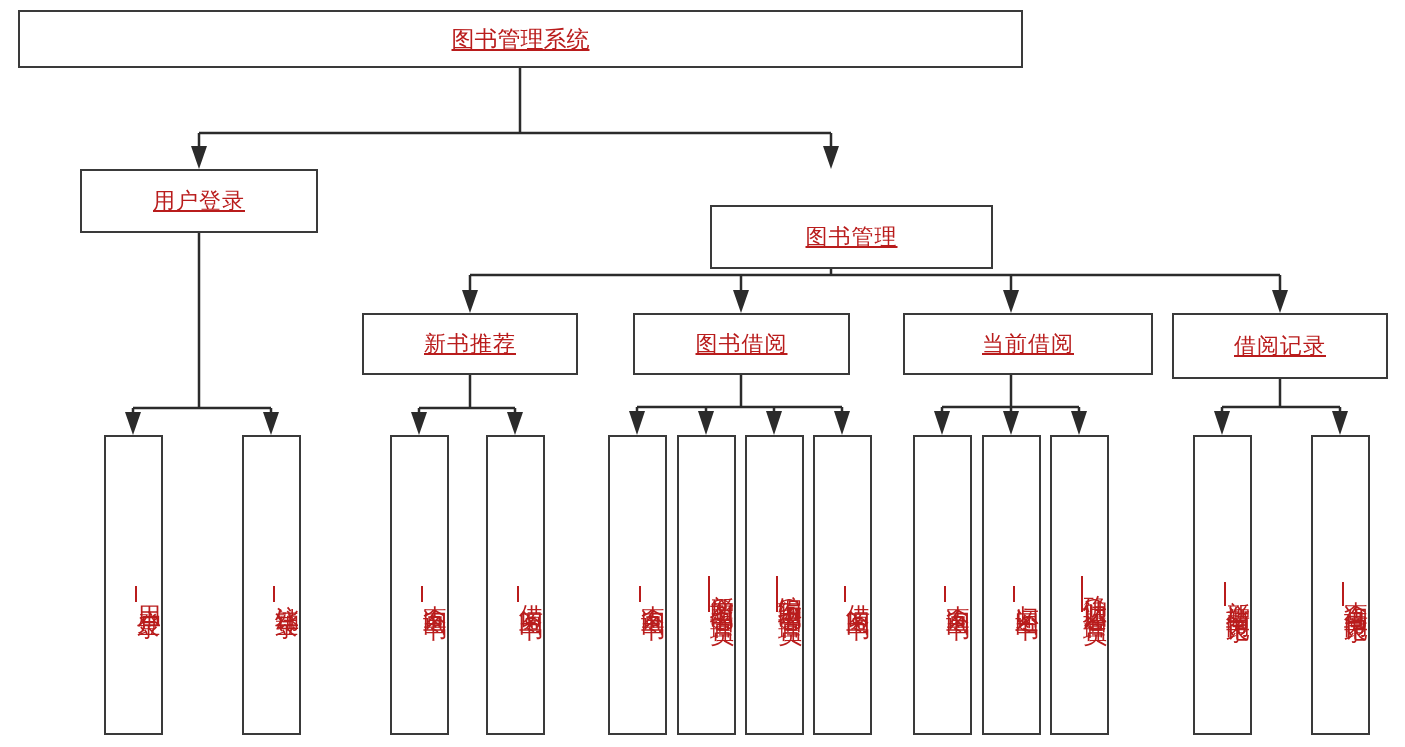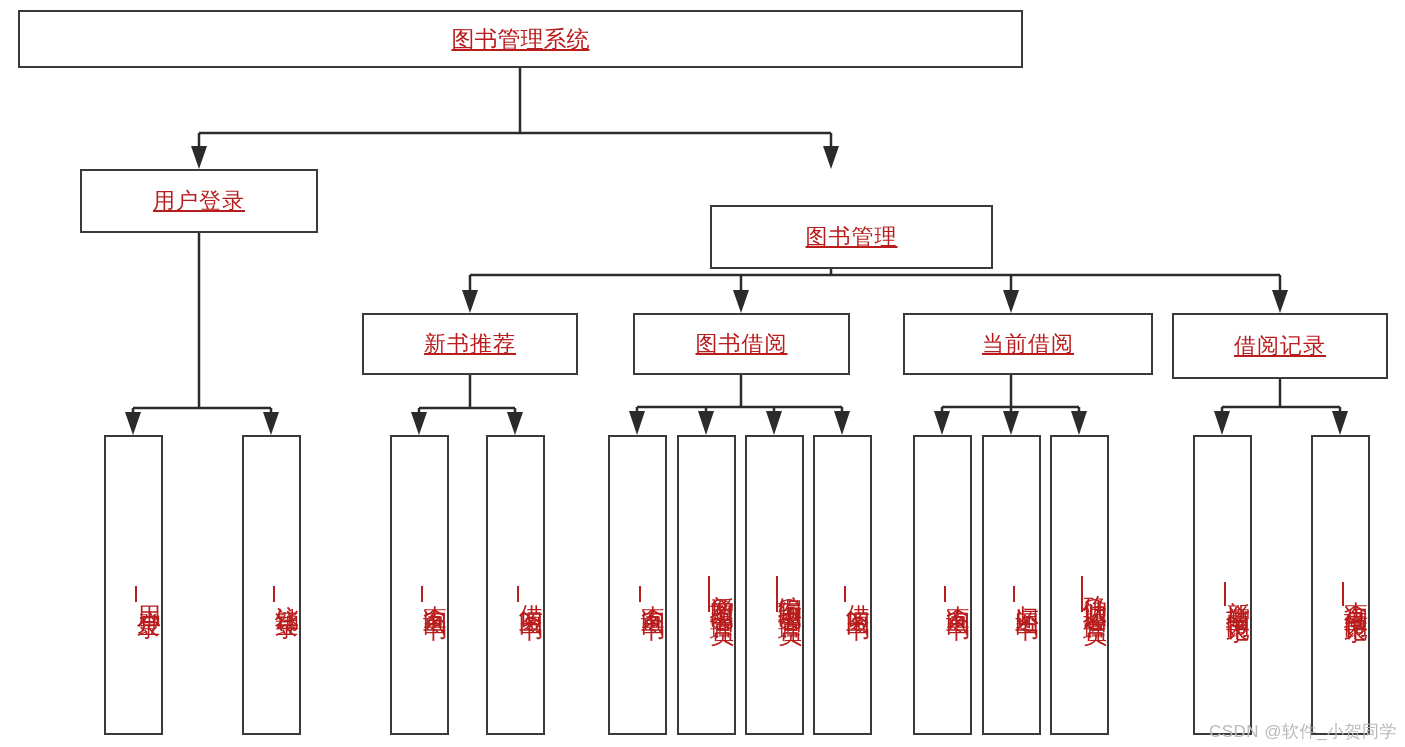"CSDN @软件_小贺同学" div { html: <div>CSDN @软件_小贺同学</div> -> none }
